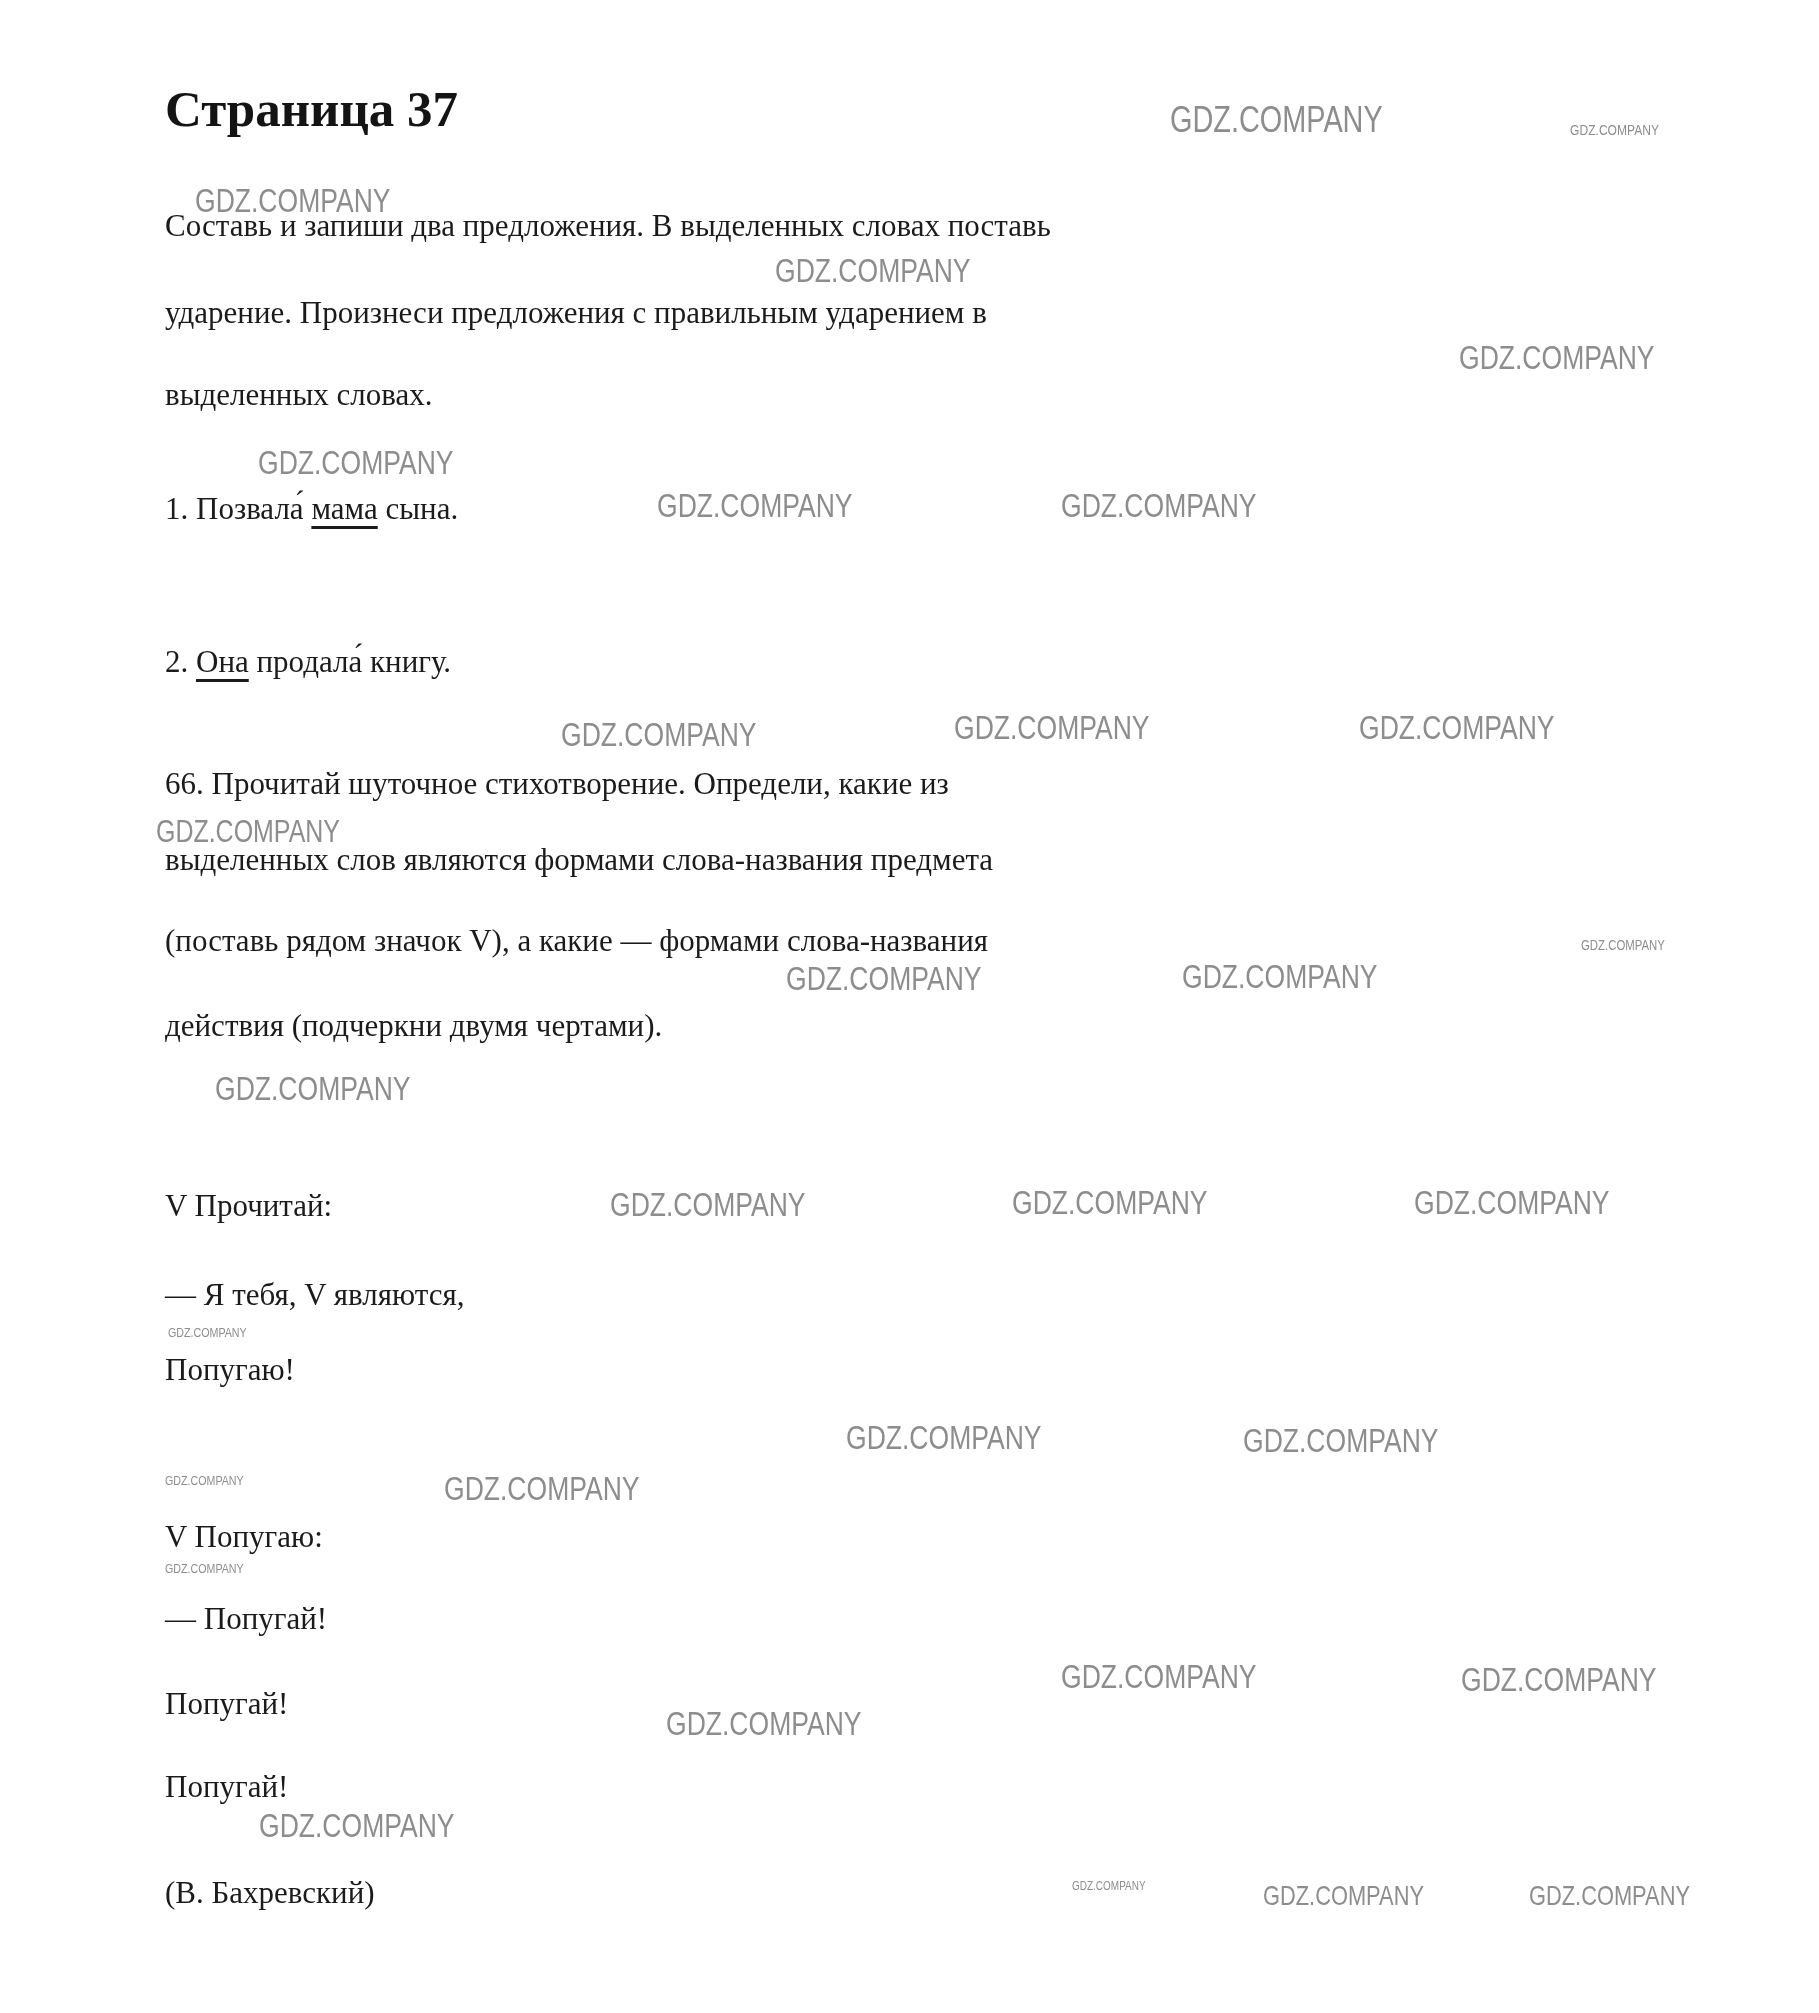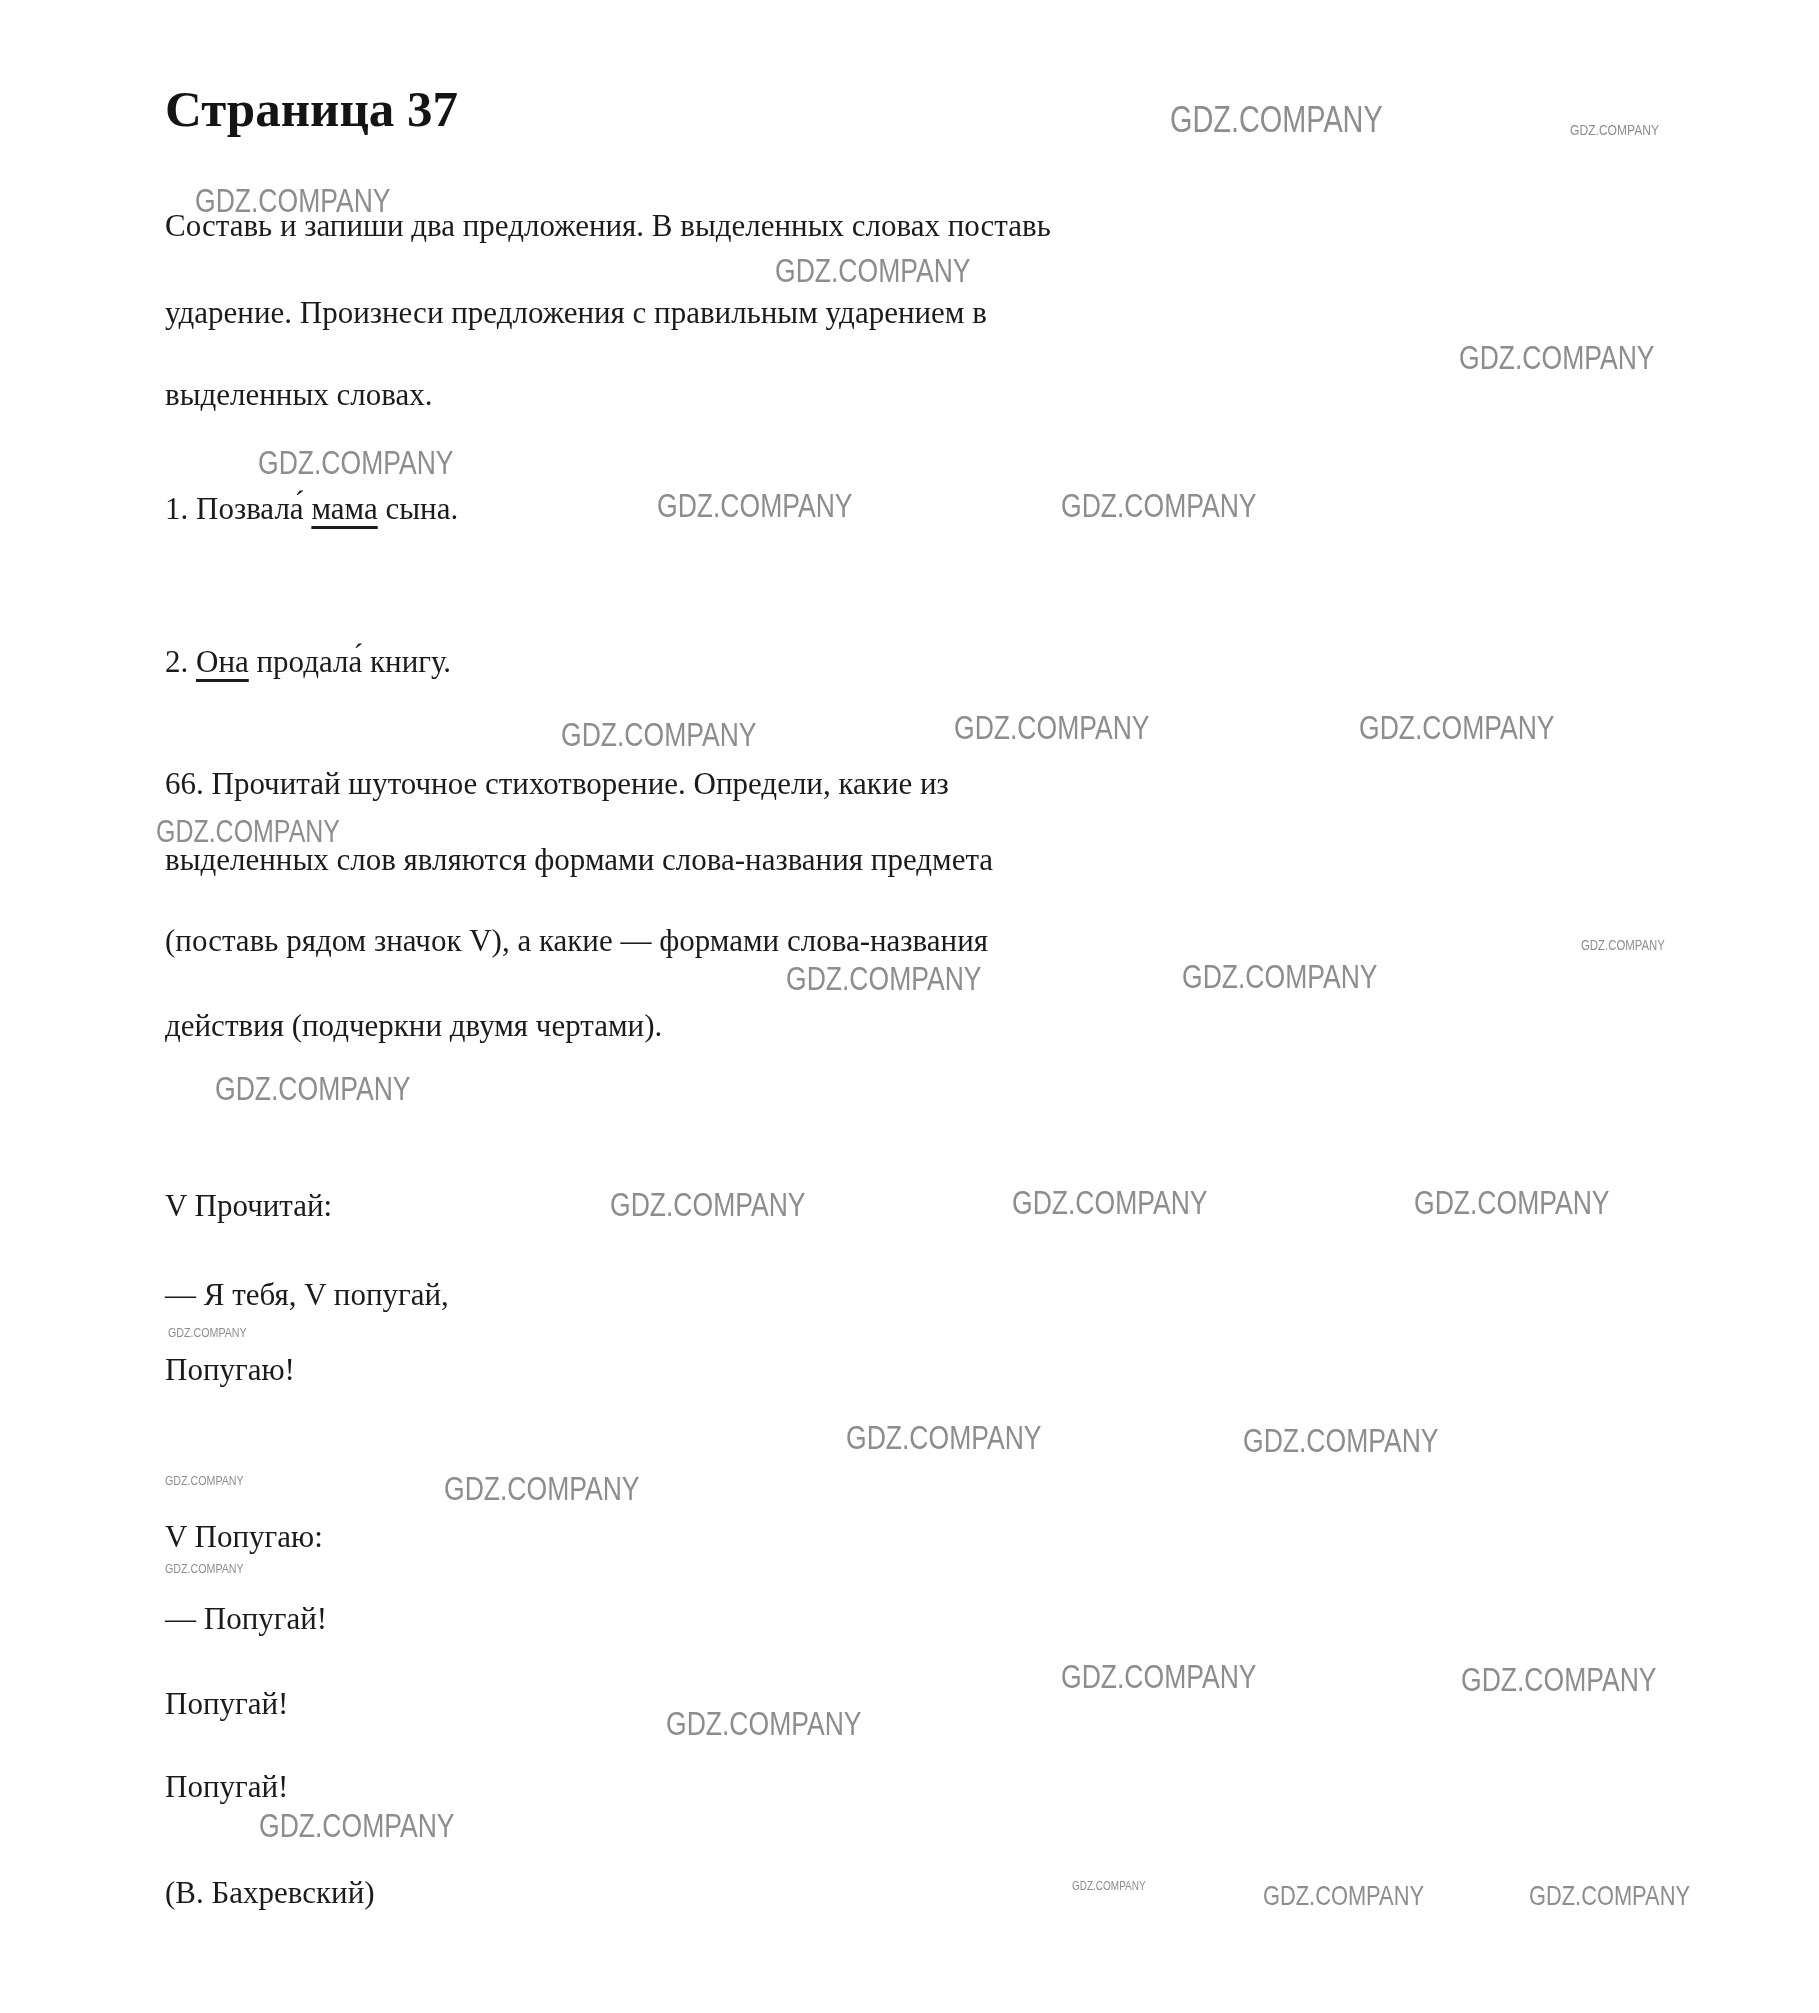"— Я тебя, V попугай," div.tline { text: попугай -> являются }
